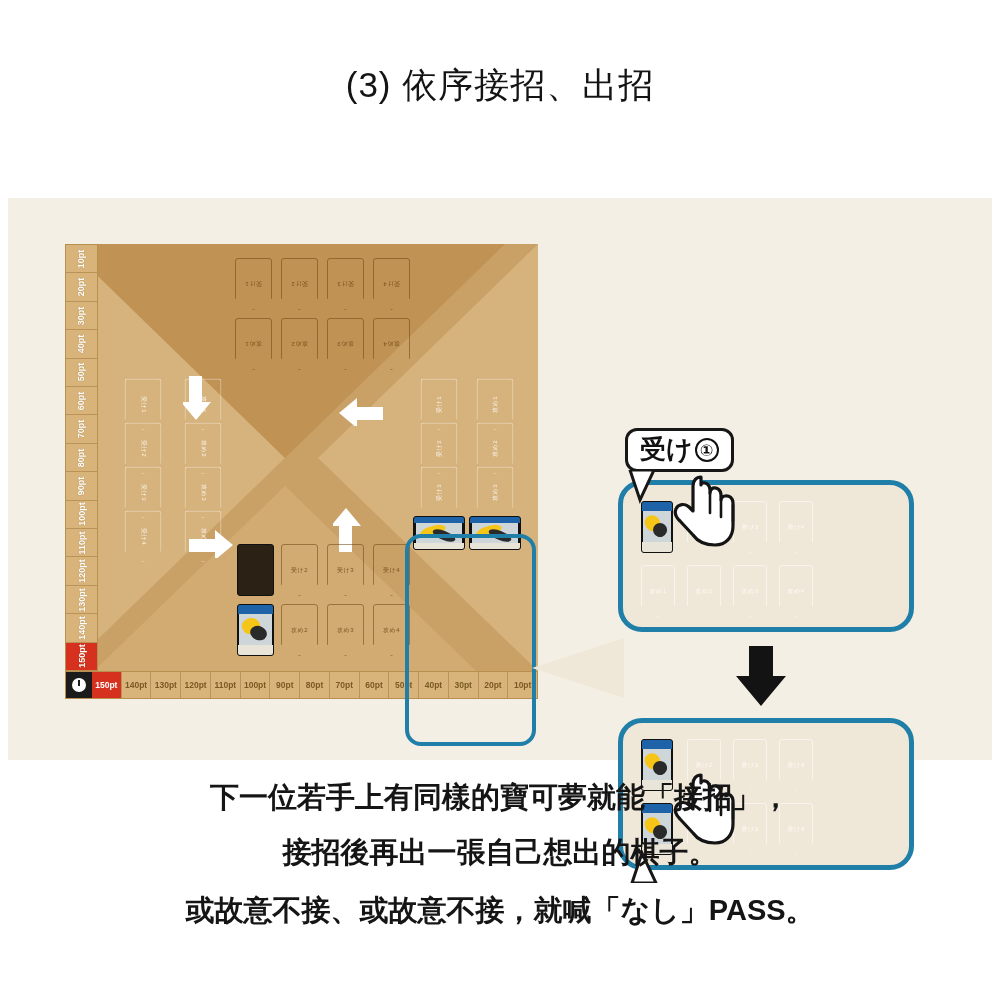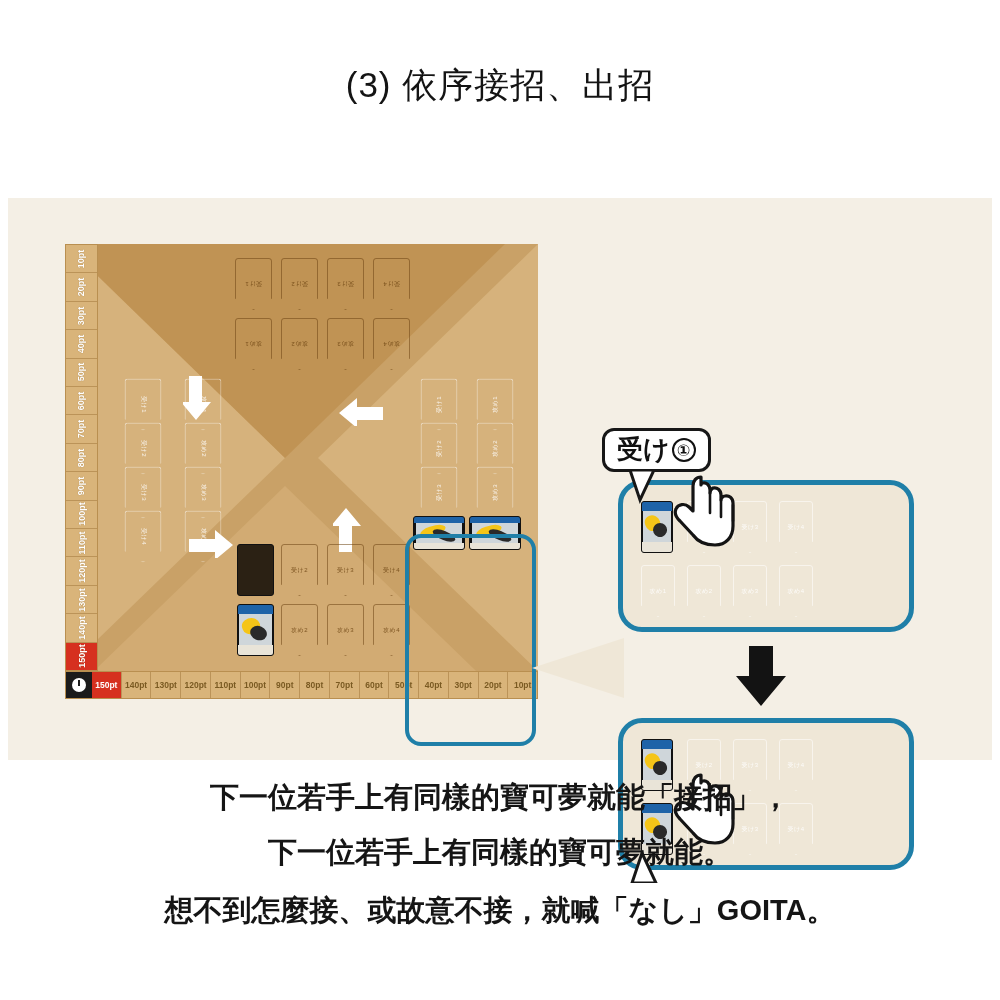"受け ①" div.callout { left: 594px -> 617px }
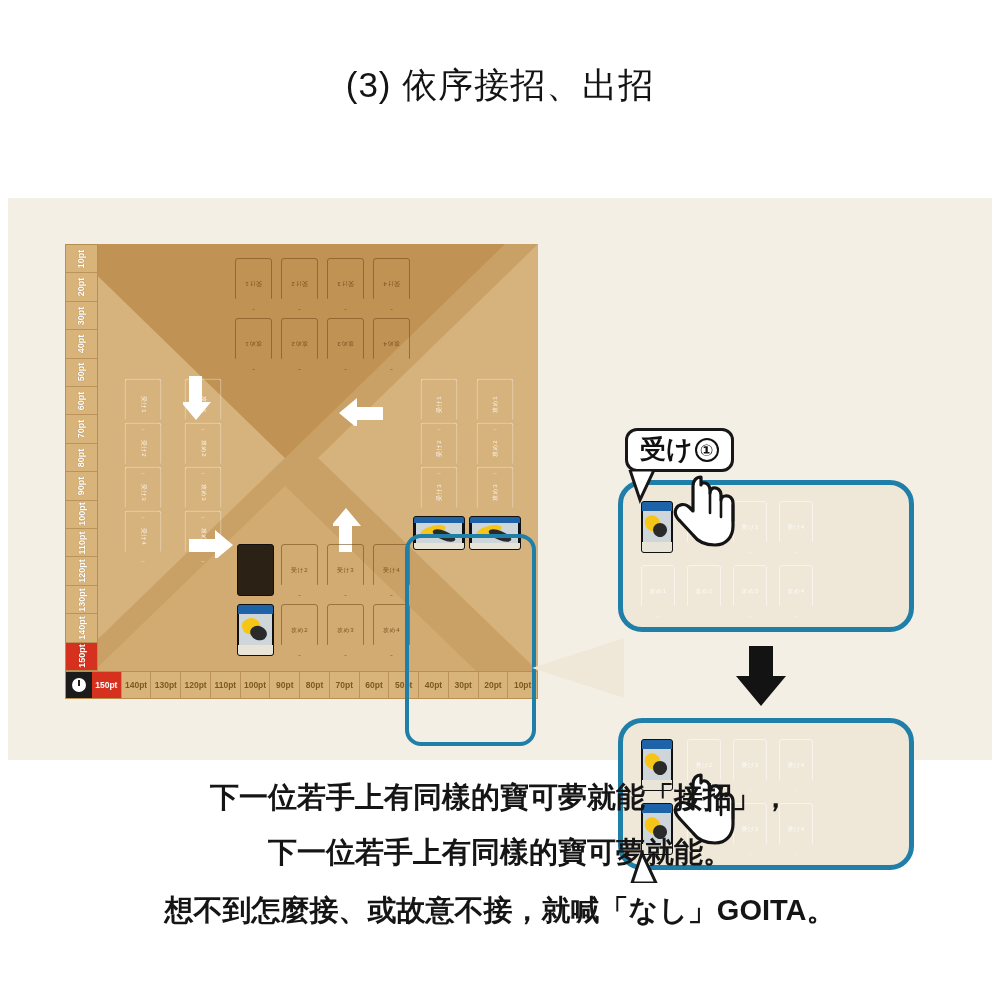"下一位若手上有同樣的寶可夢就能。" div.caption { text: 下一位若手上有同樣的寶可夢就能 -> 接招後再出一張自己想出的棋子 }
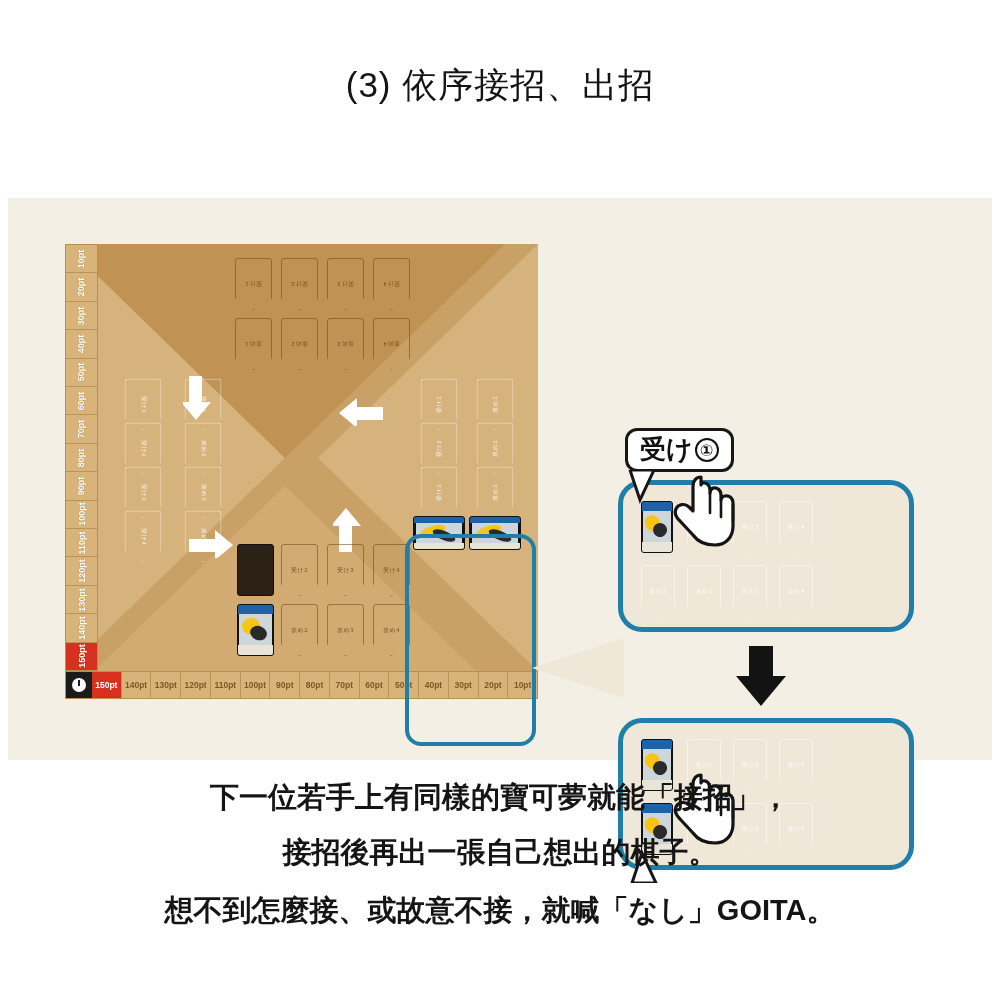"想不到怎麼接、或故意不接，就喊「なし」GOITA。" div.caption { text: 想不到怎麼接、或故意不接，就喊「なし」GOITA -> 或故意不接、或故意不接，就喊「なし」PASS }
